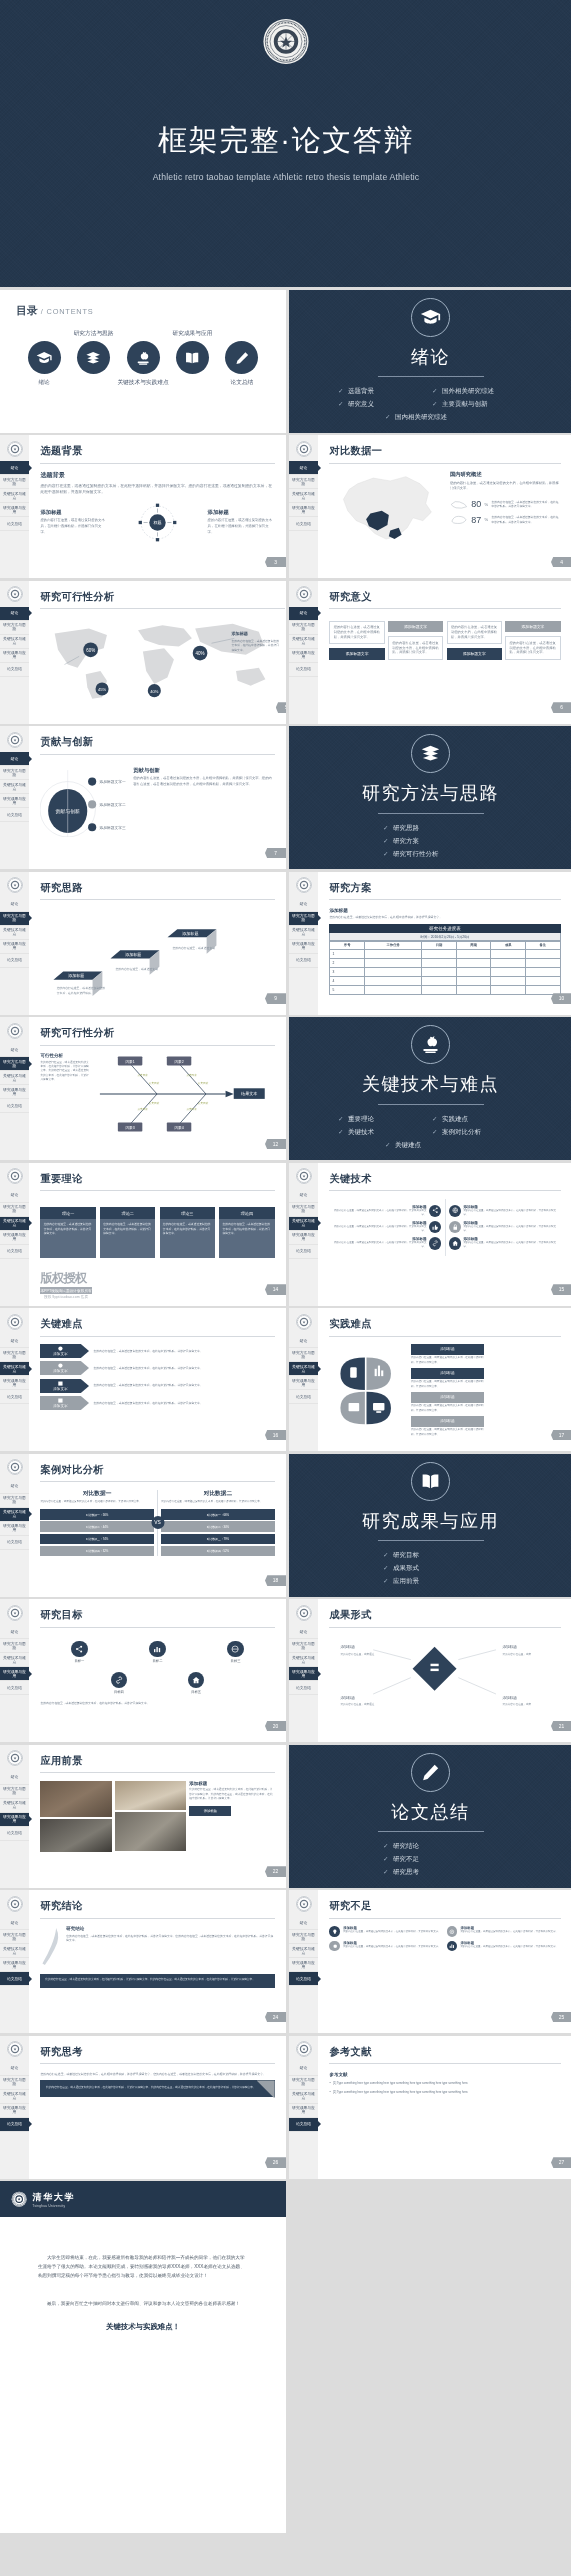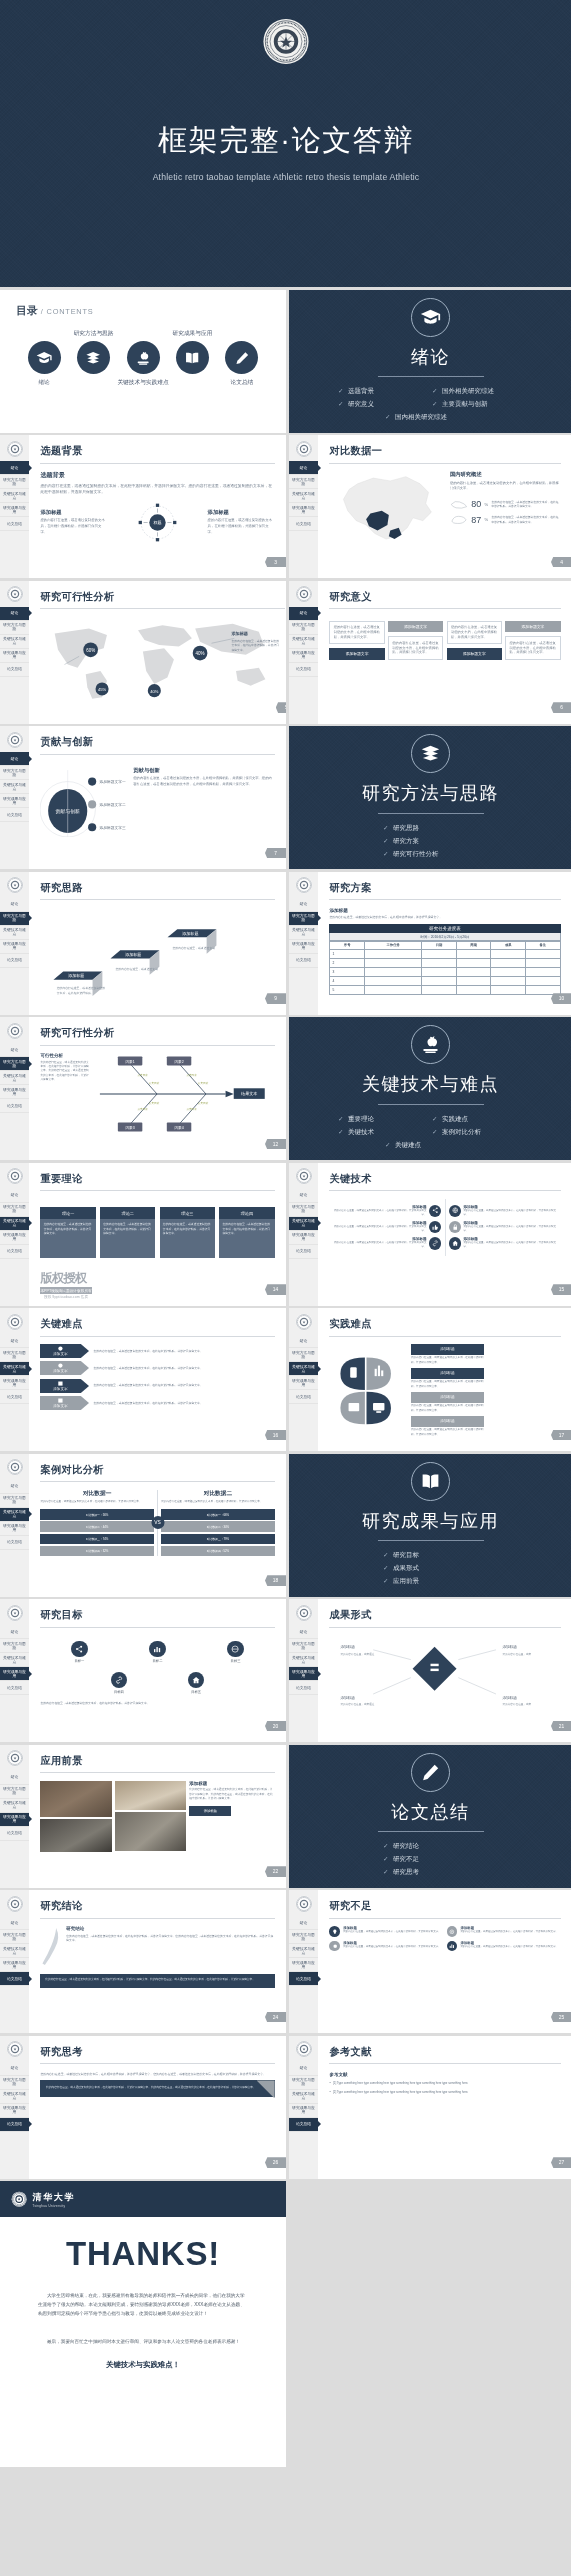"清华大学" div.slide { height: 286px -> 352px }
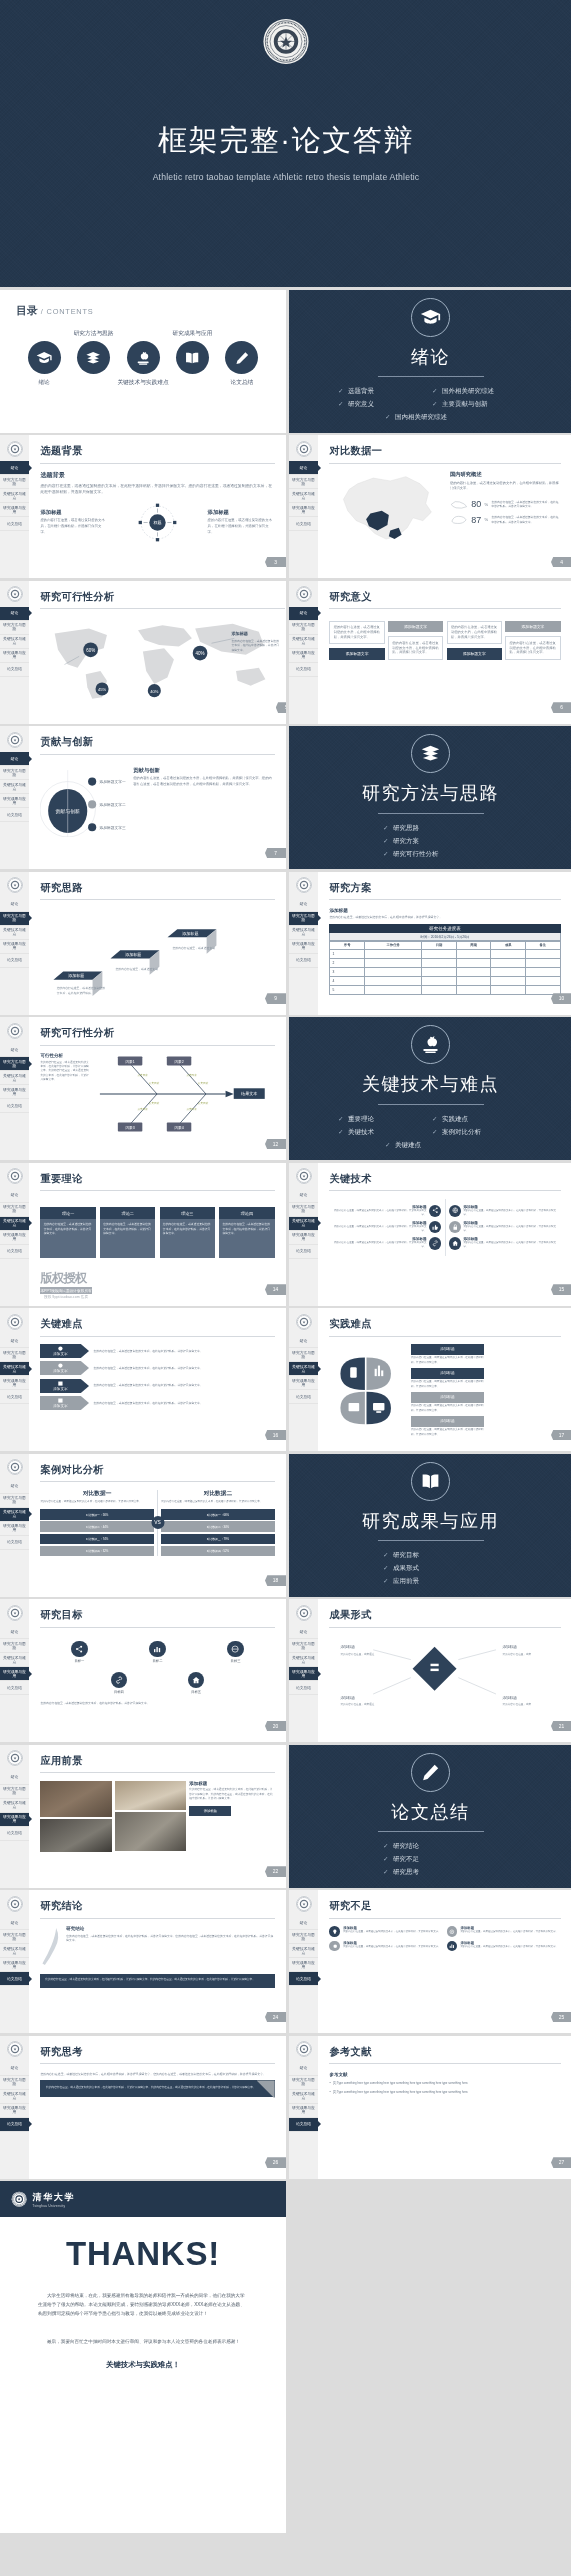"THANKS!" div.thanks-big { html: <div>THANKS!</div> -> none }
